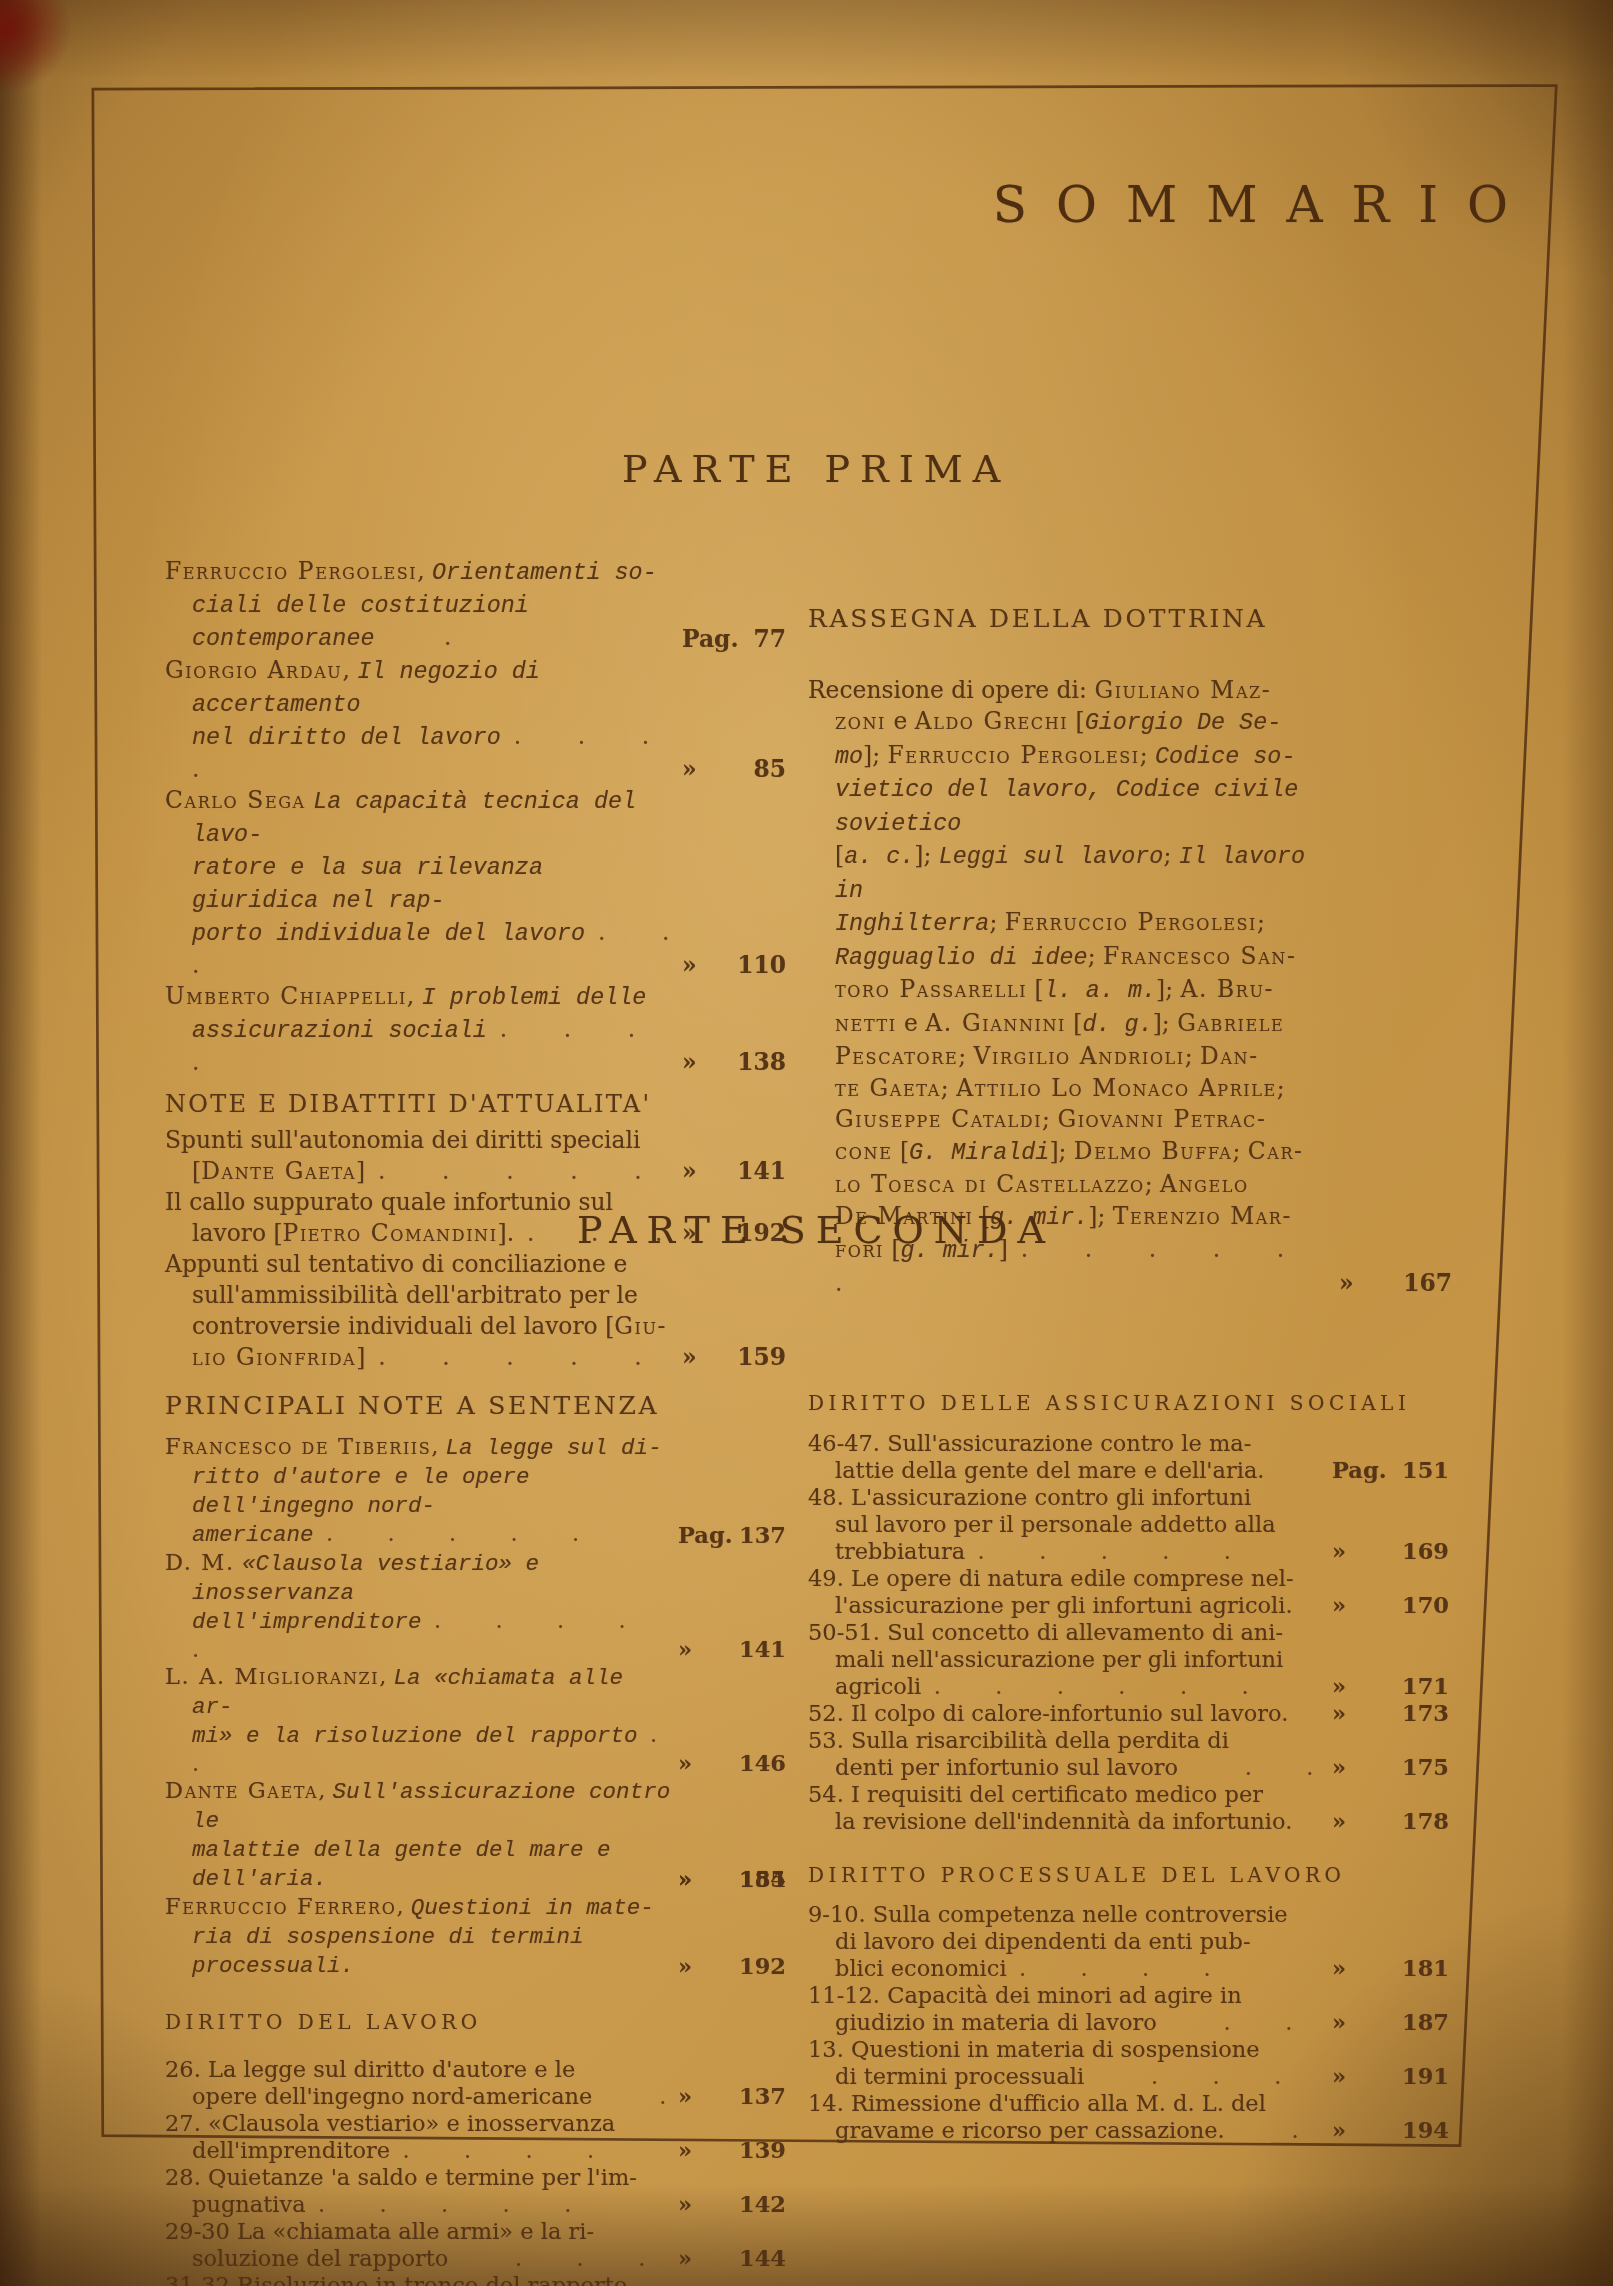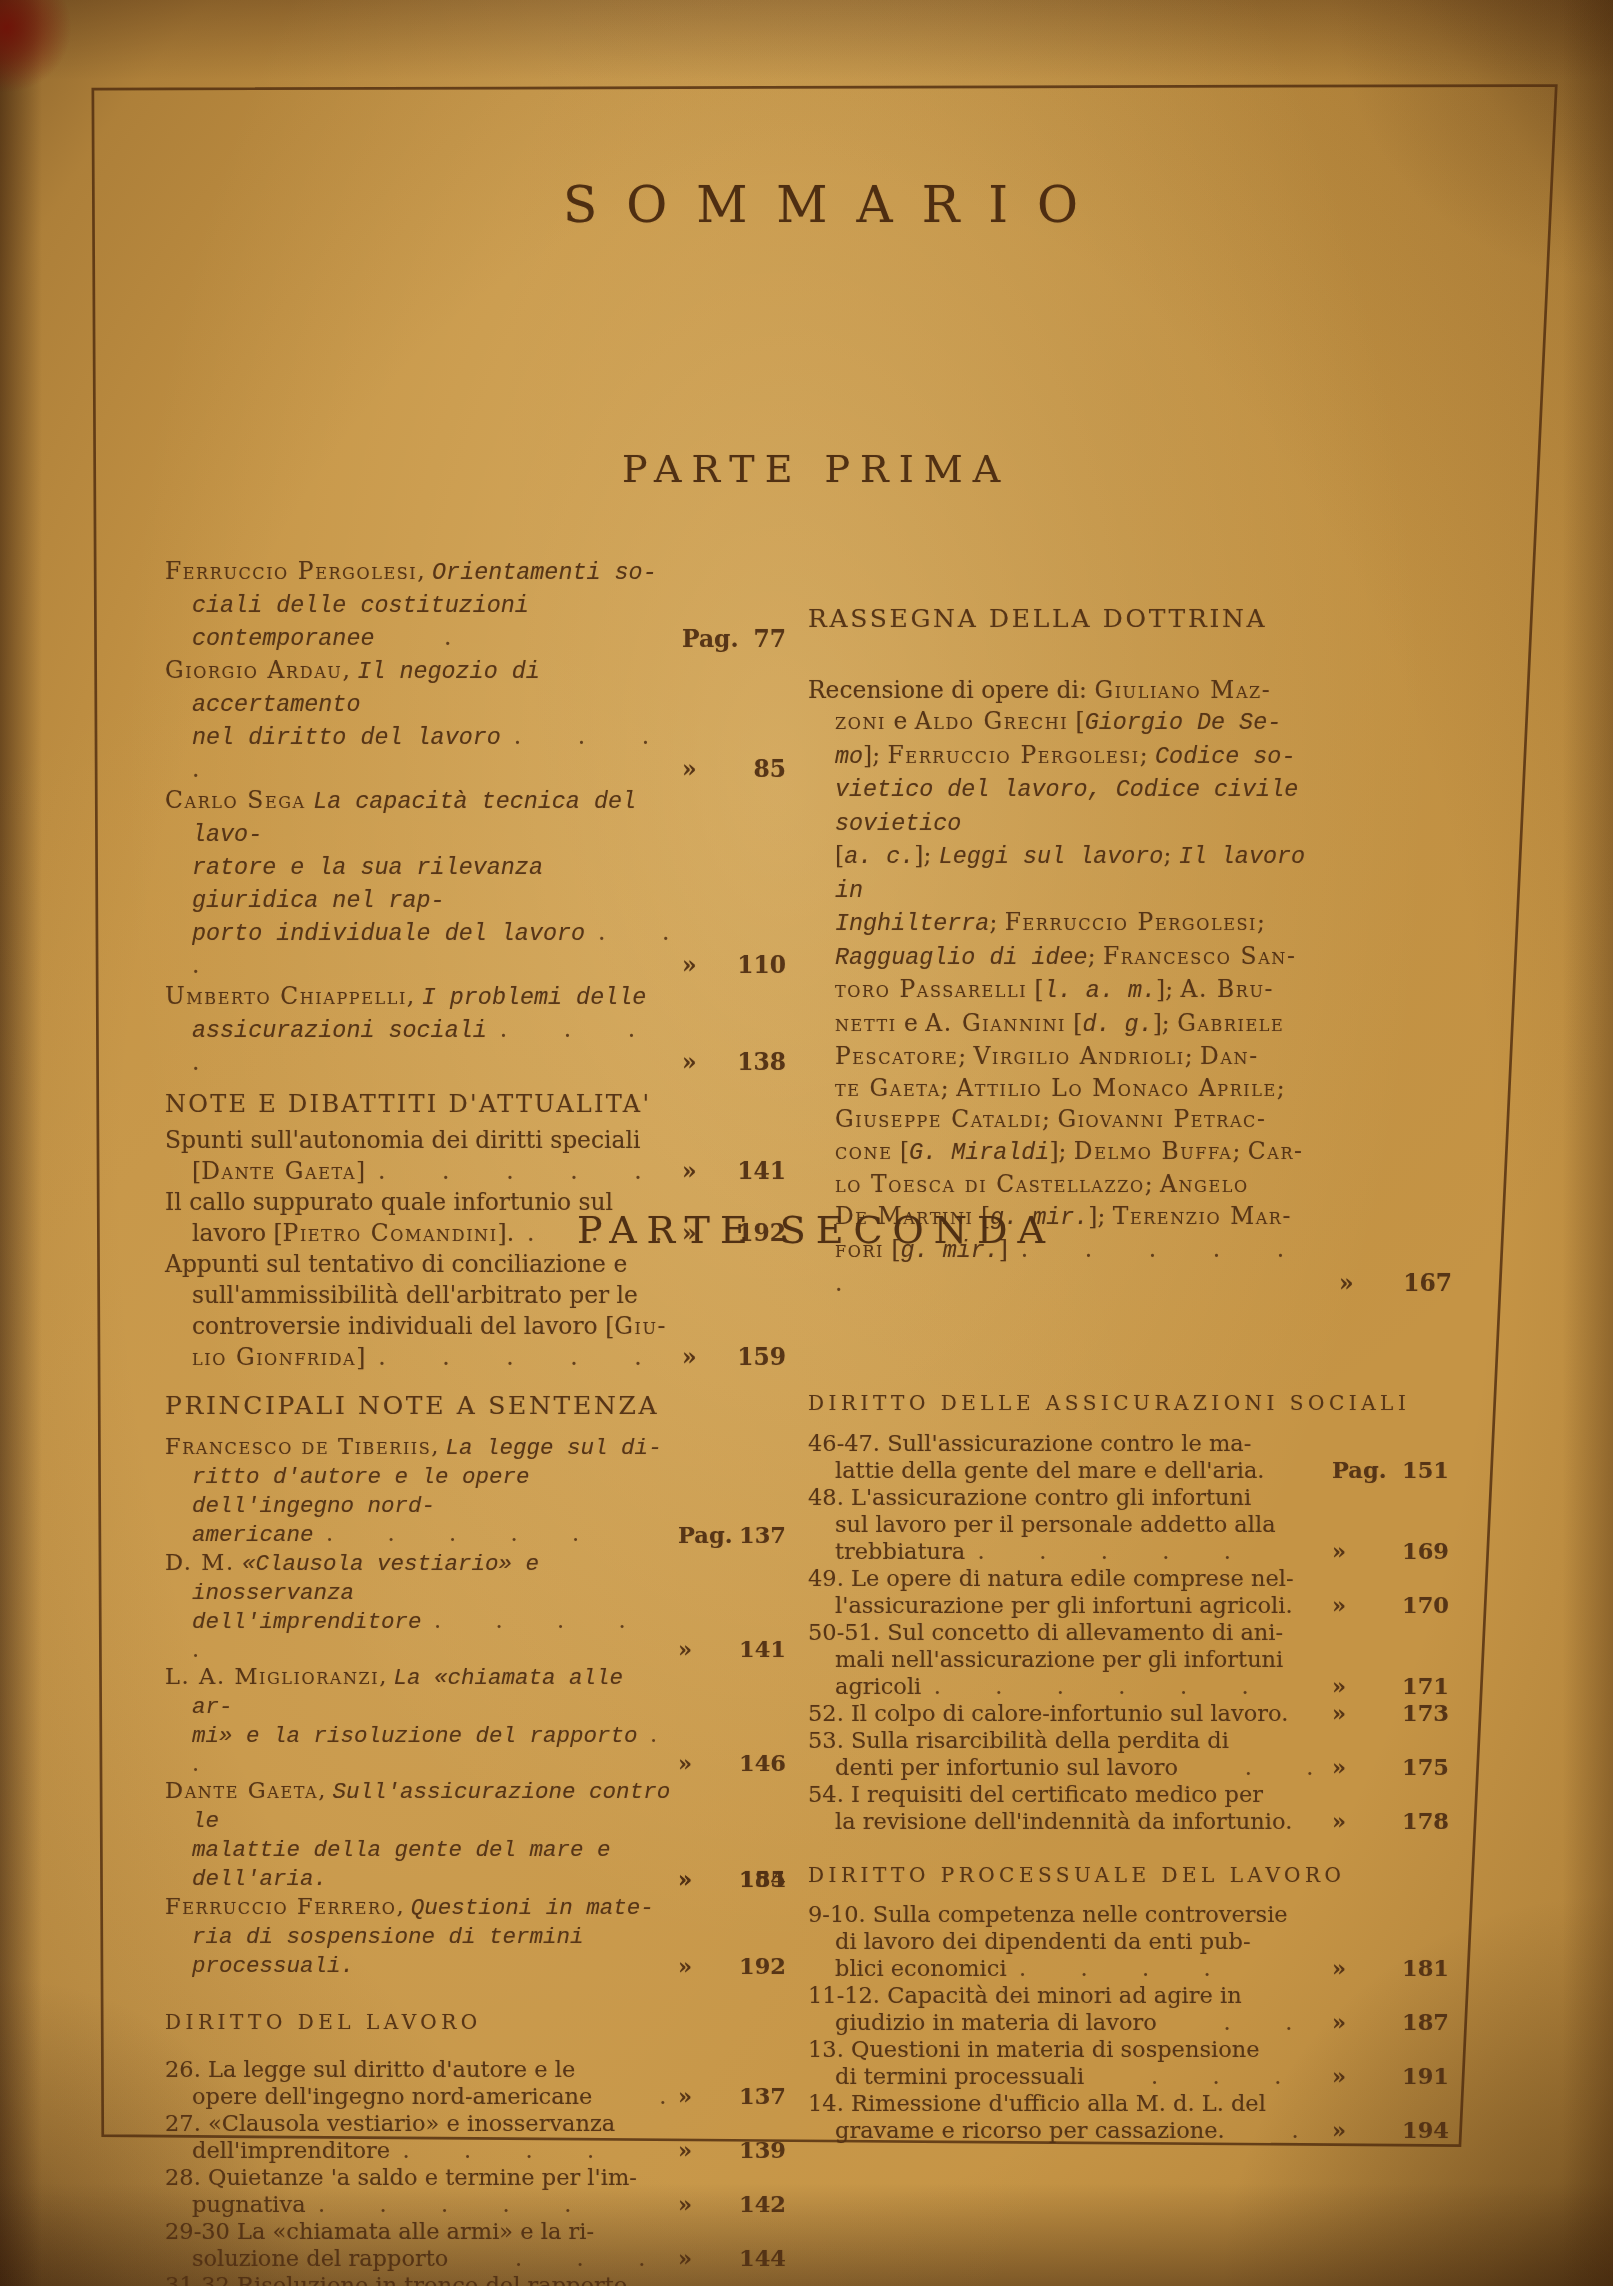"SOMMARIO" .sommario { text-align: center -> right }
